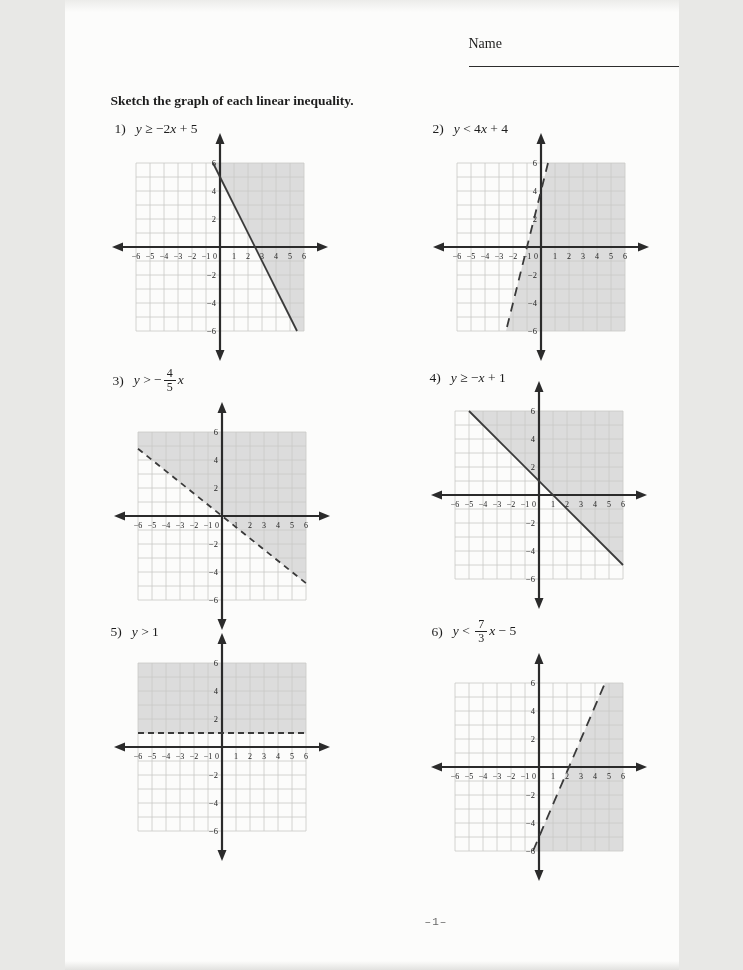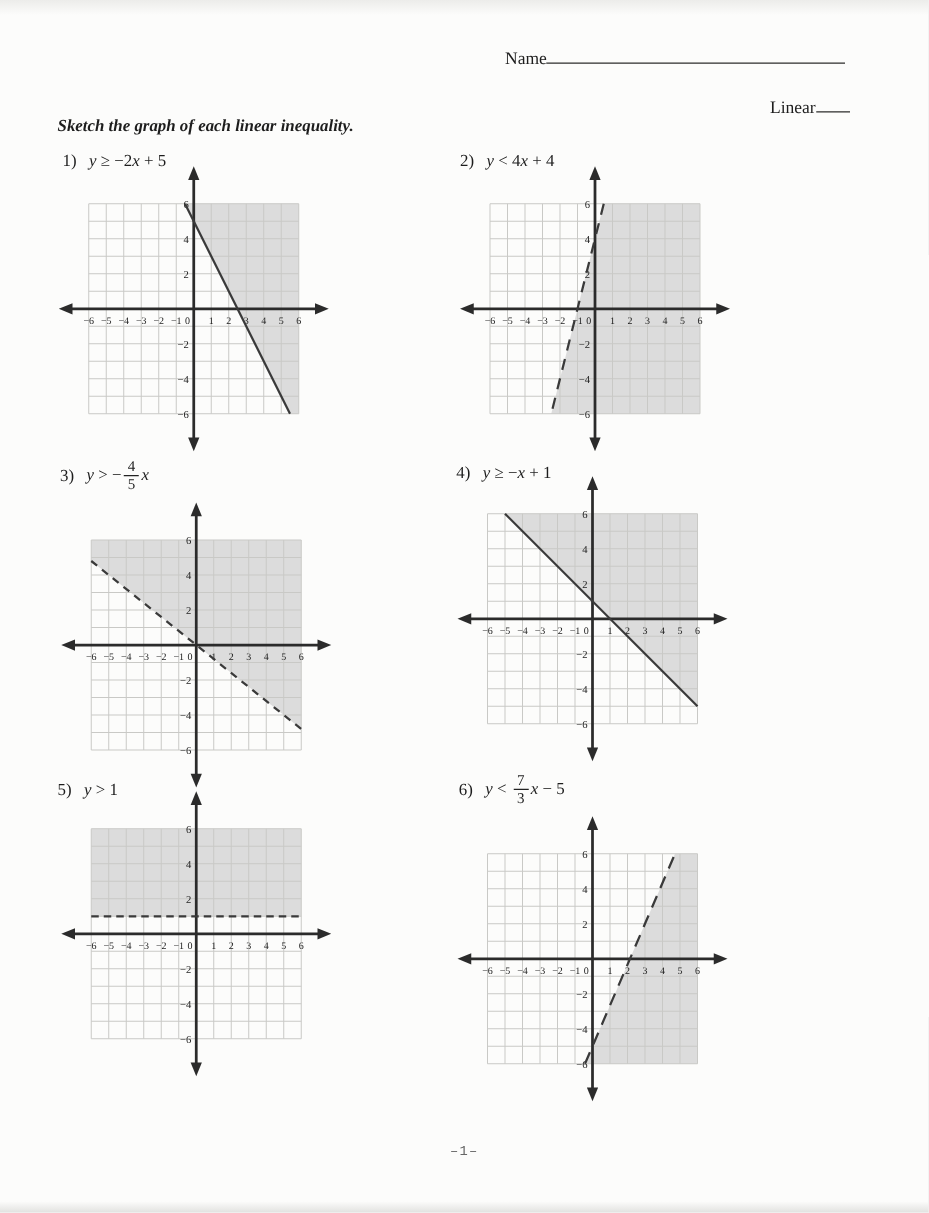"Name" .page { width: 743px -> 614px }
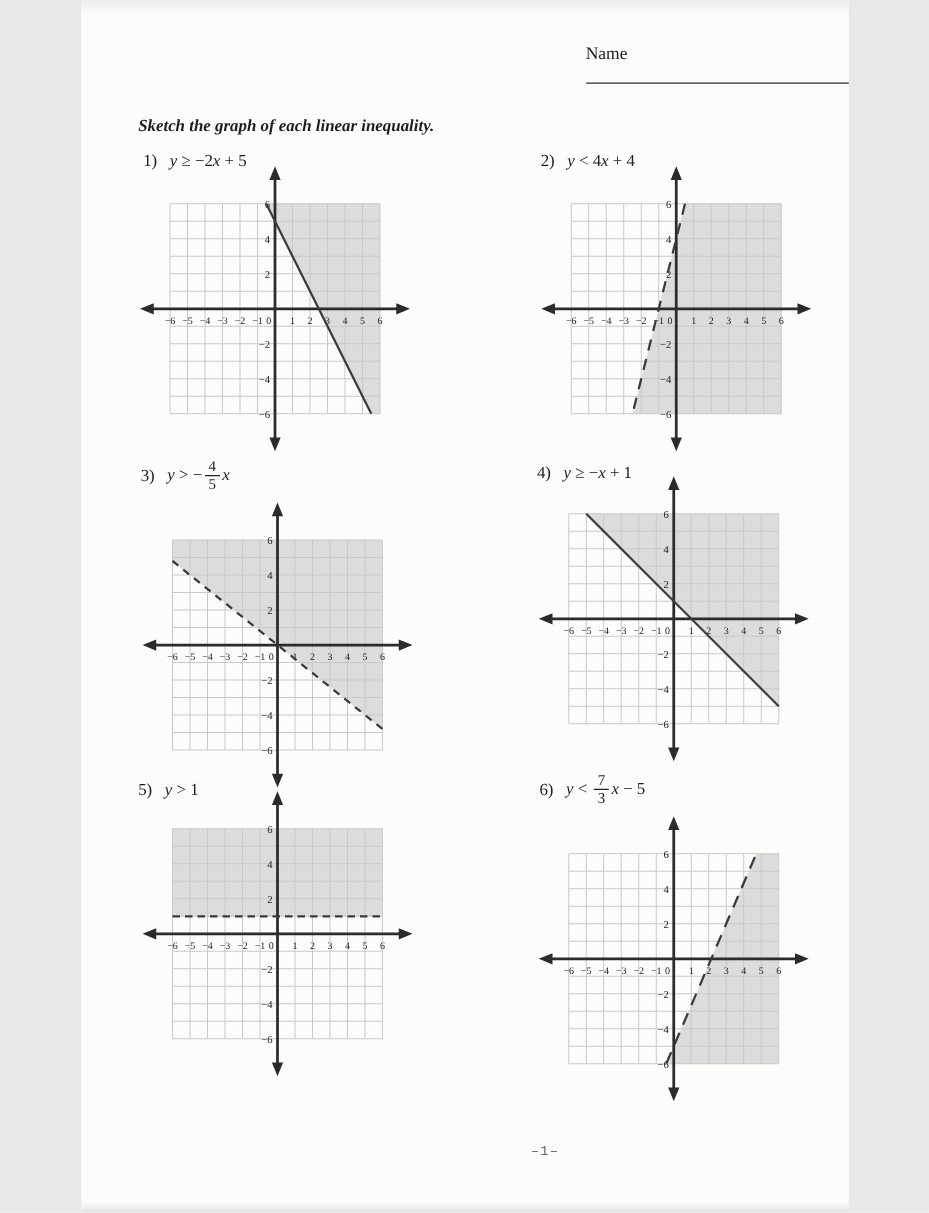"Sketch the graph of each" .instruction { font-style: italic -> none }
